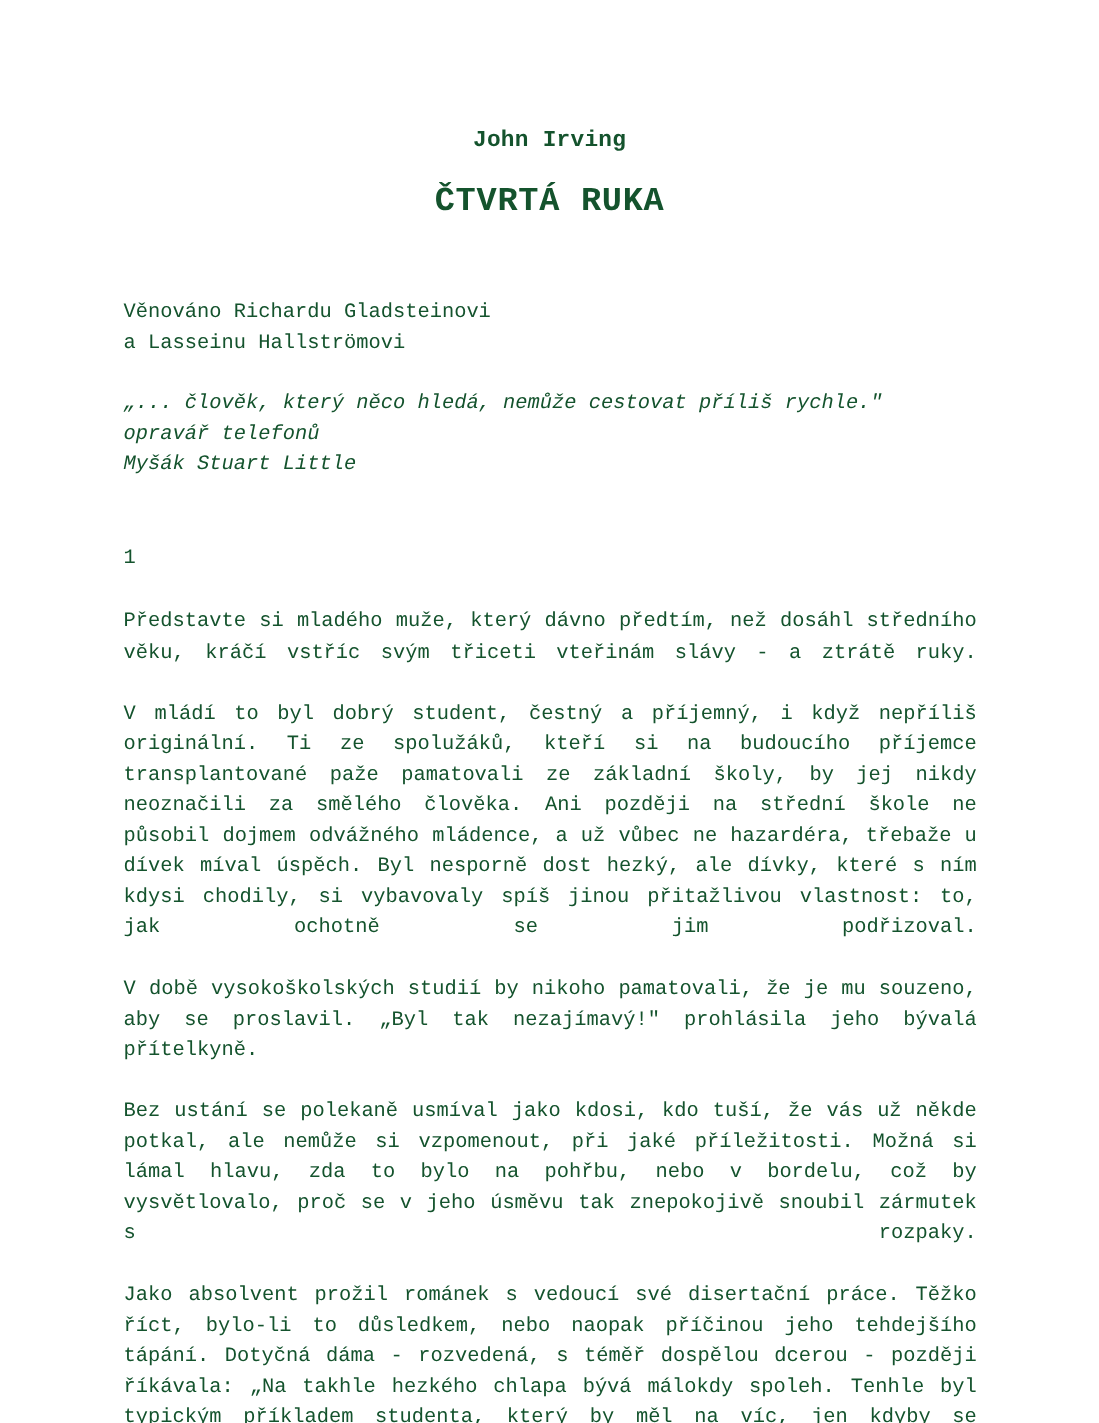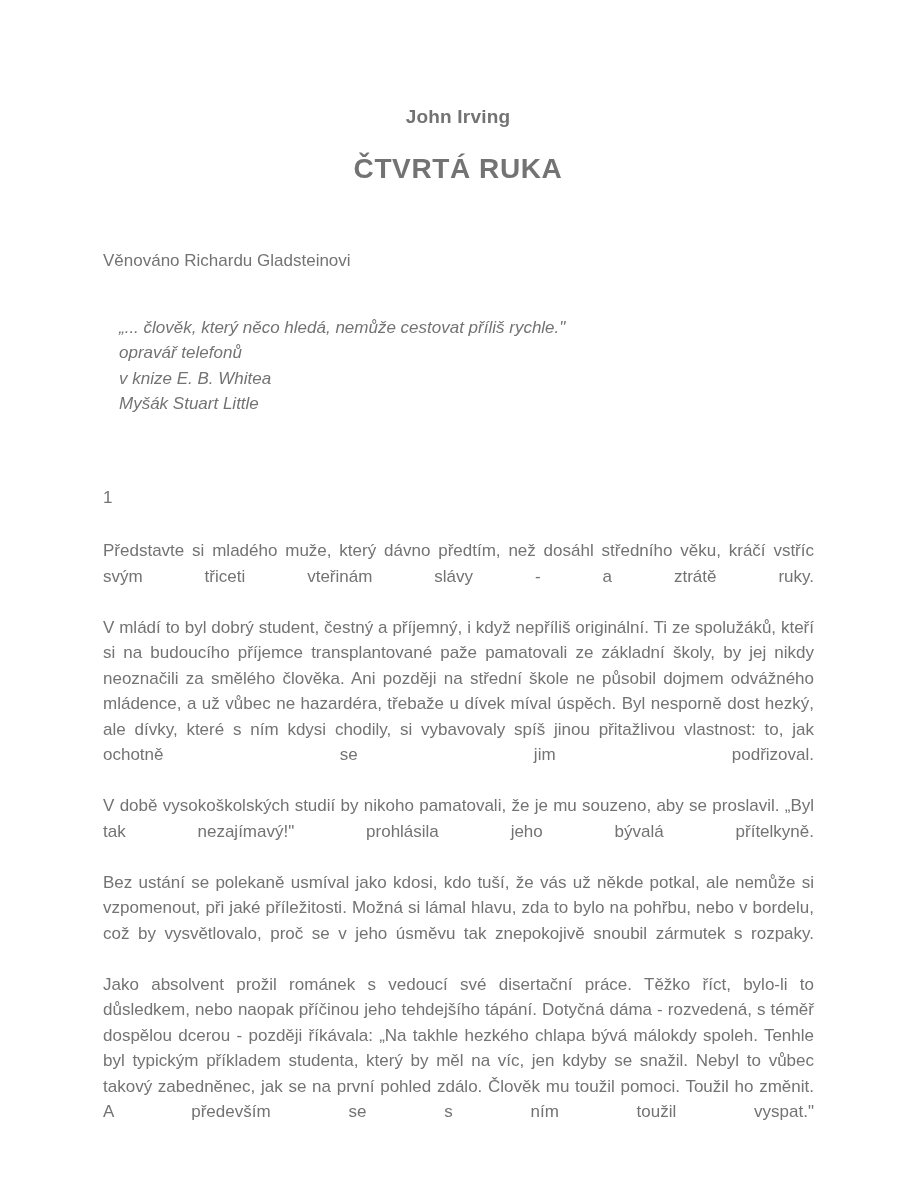"John Irving" .page { color: #737373 -> #14532d; font-family: Liberation Sans, sans-serif -> Liberation Mono, monospace }
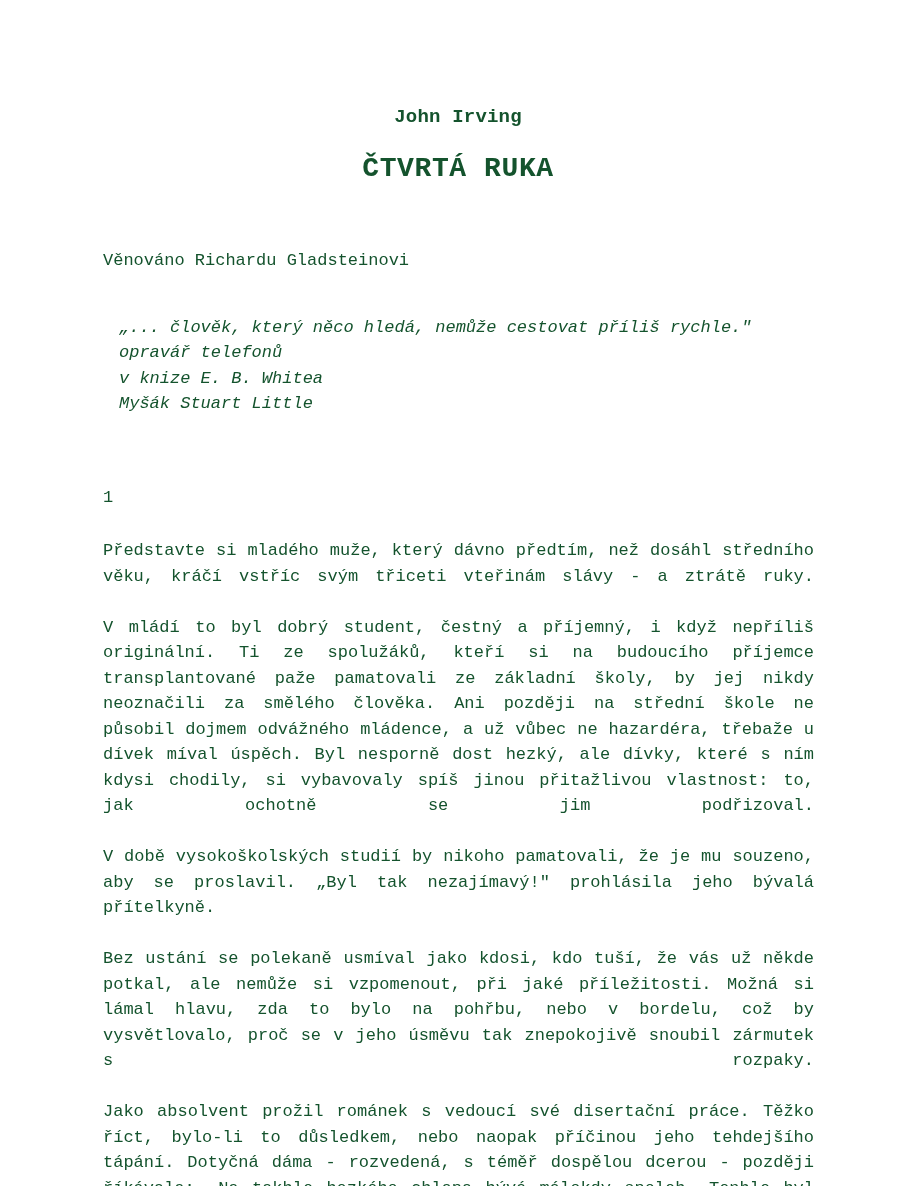"a Lasseinu Hallströmovi" div { html: none -> <div>a Lasseinu Hallströmovi</div> }
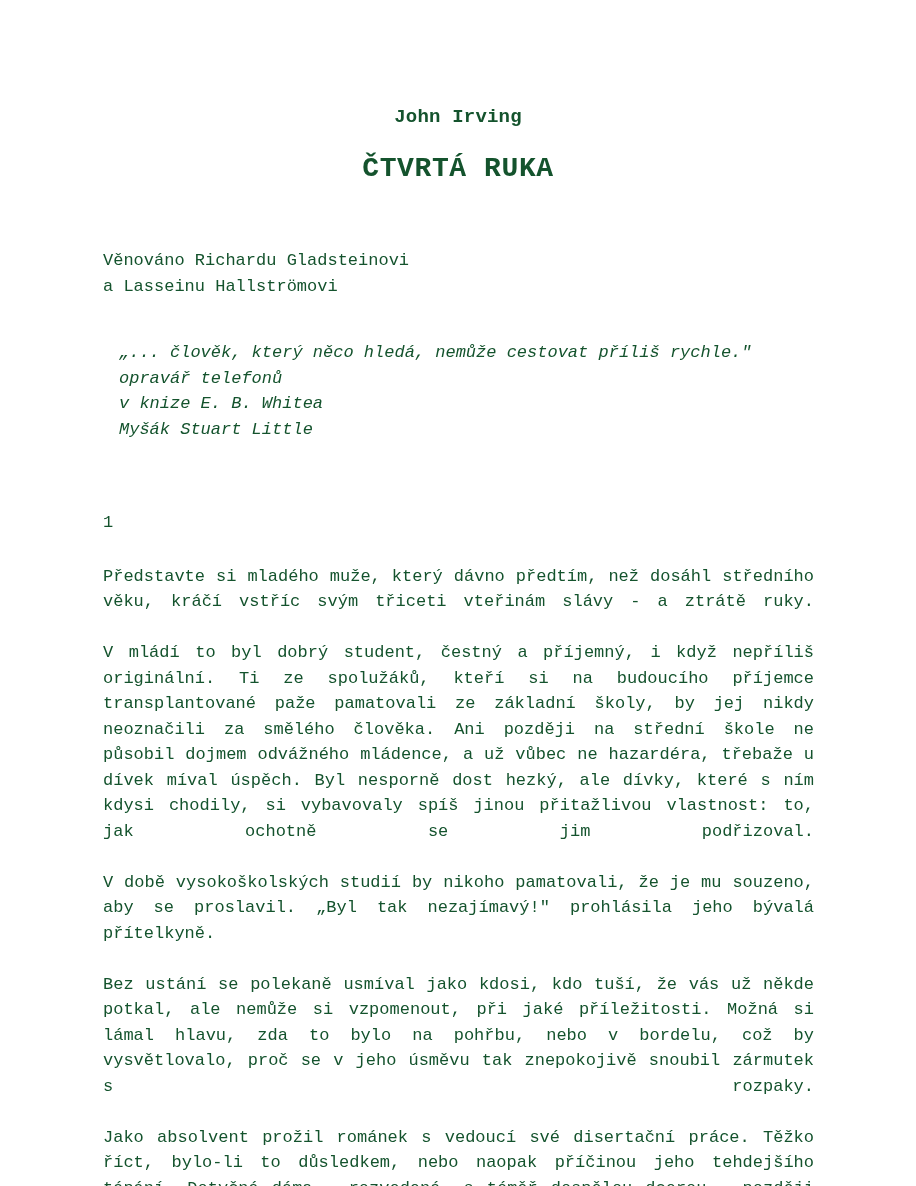"„... člověk, který něco hledá," .epigraph { margin: 16px -> 0 }
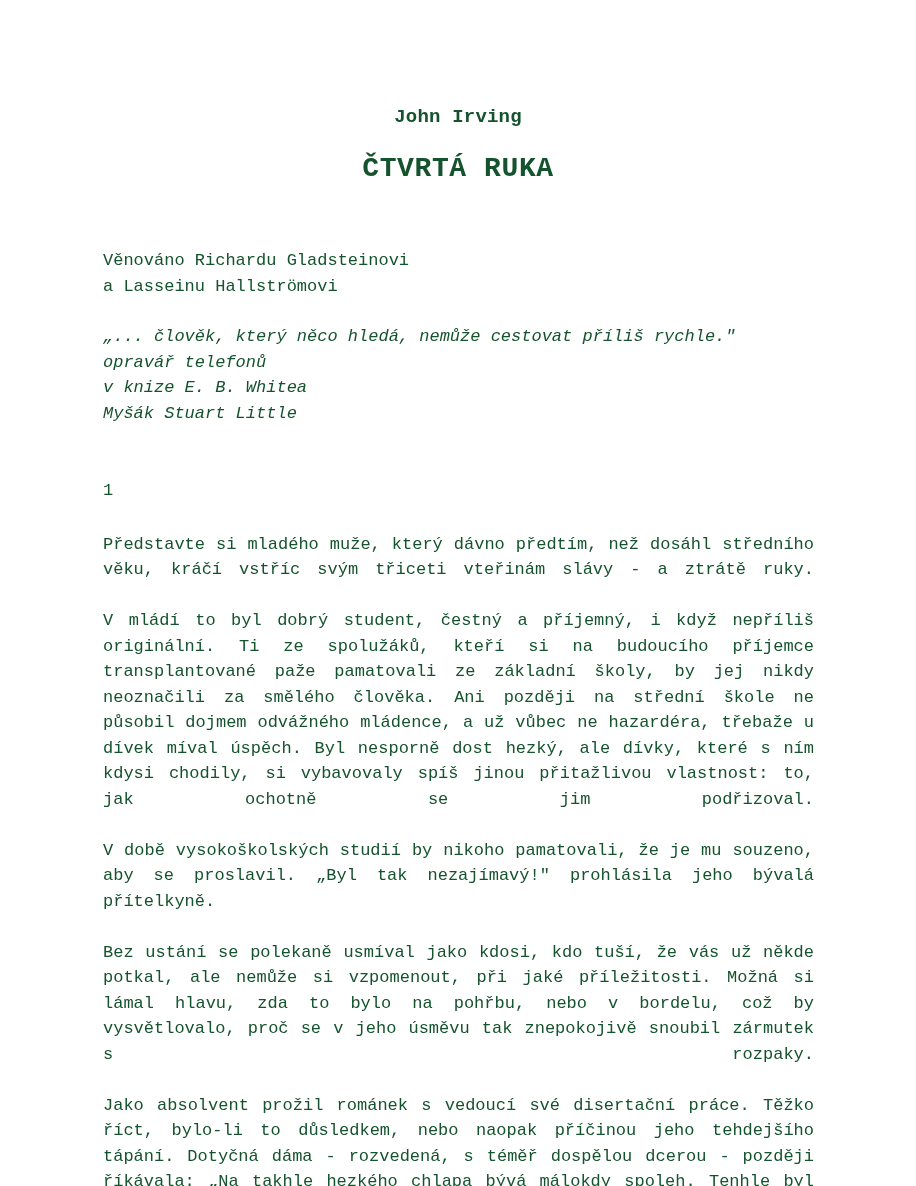"v knize E. B. Whitea" div { html: <div>v knize E. B. Whitea</div> -> none }
